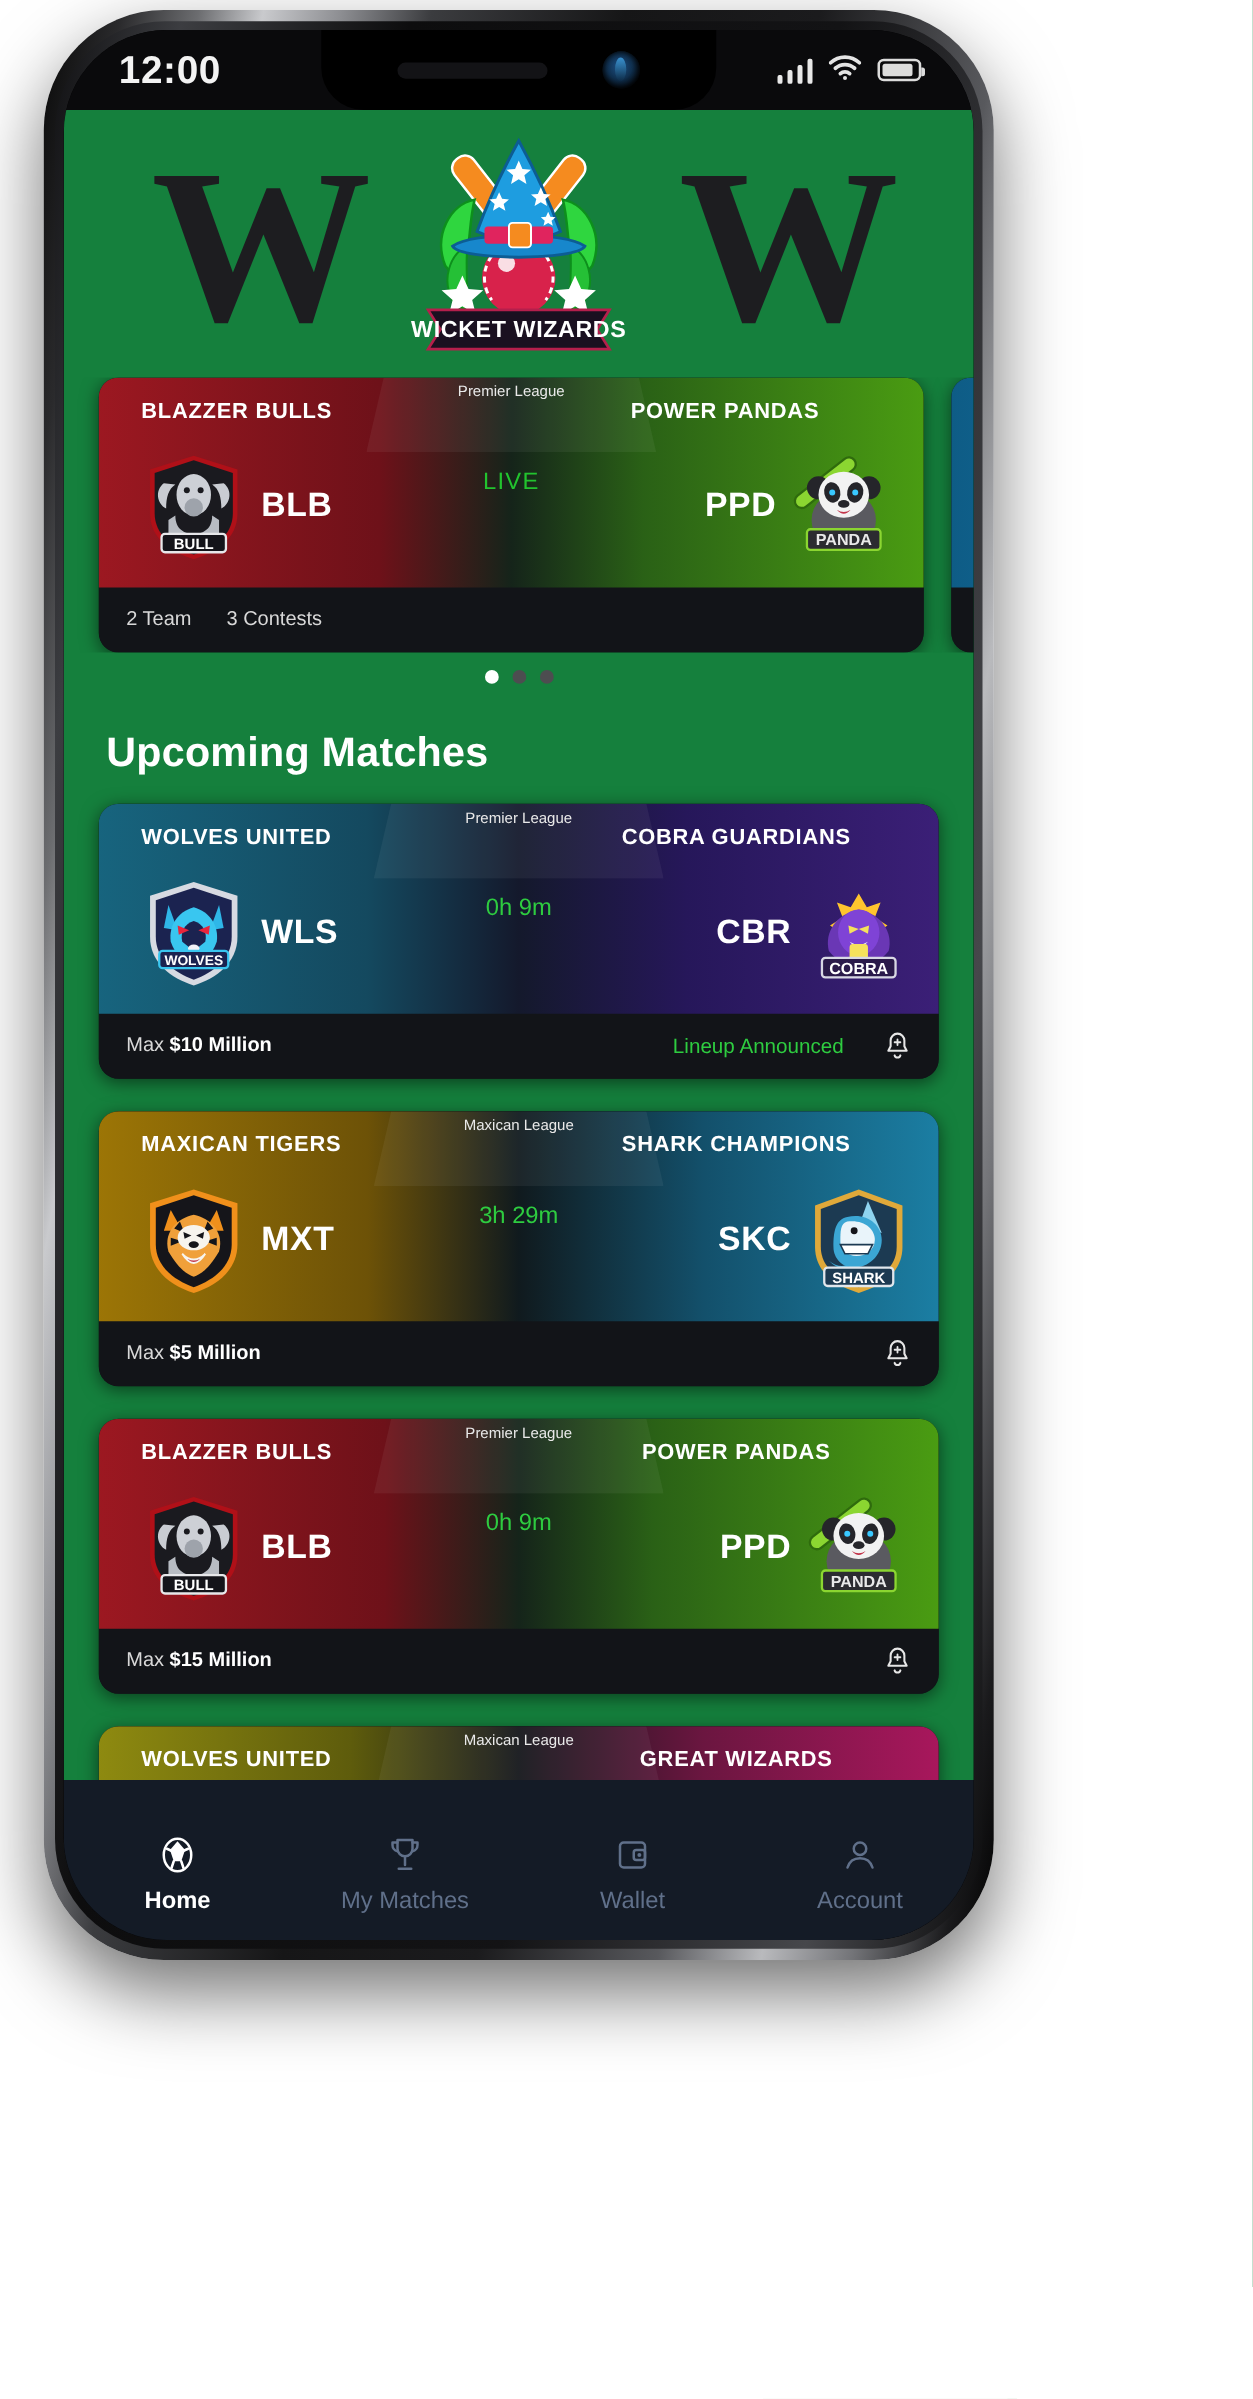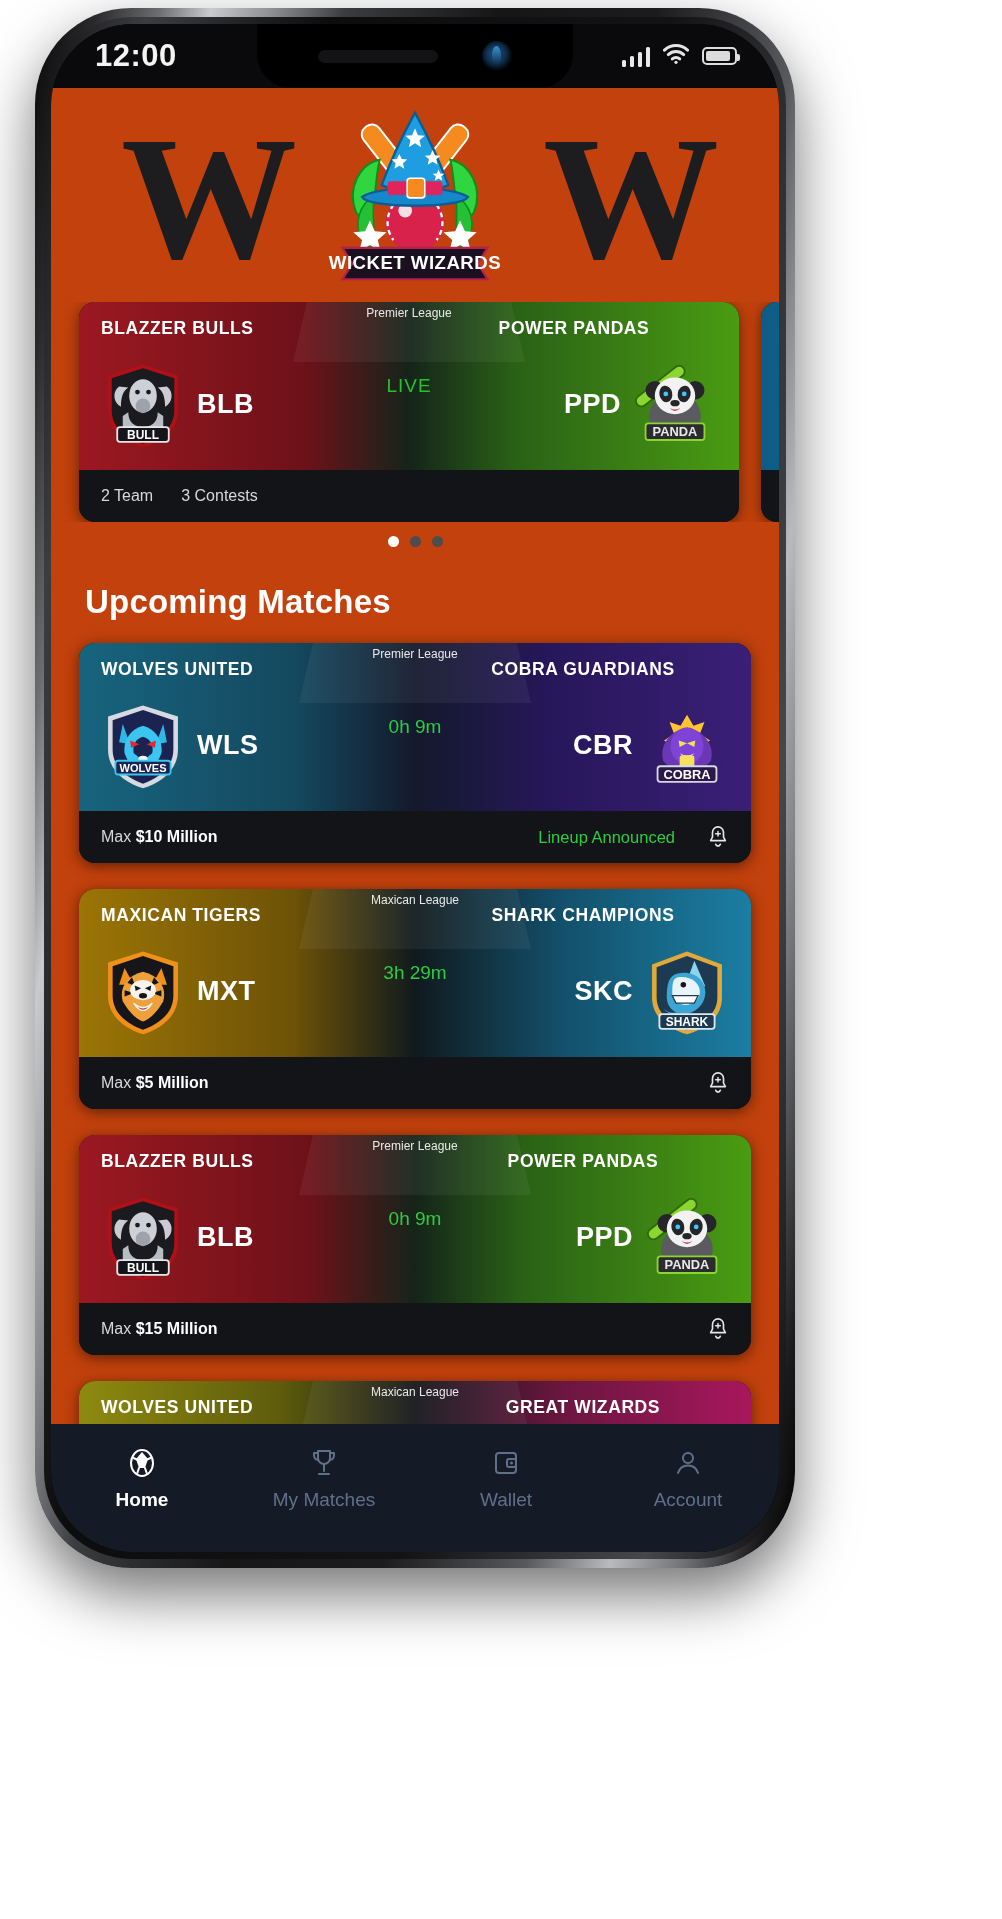"WICKET WIZARDS" .appbody { background: #c2410c -> #15803d }
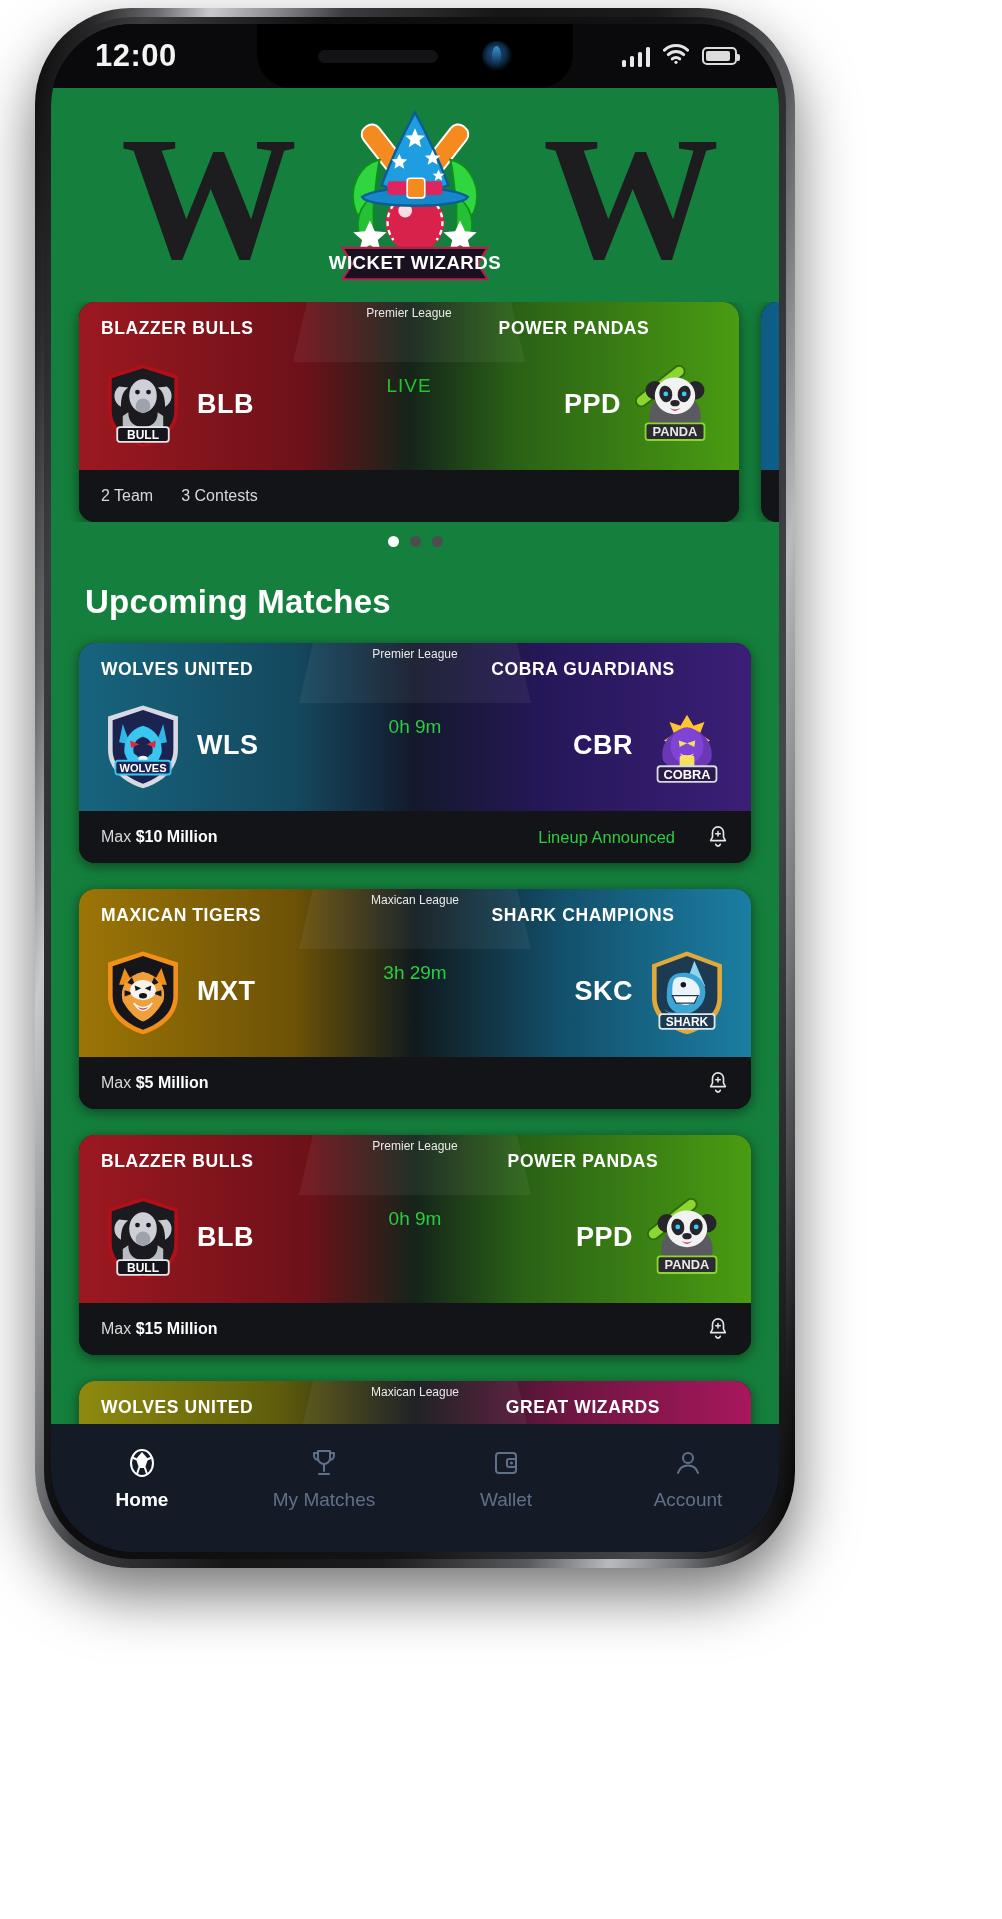"BLAZZER BULLS" .side { margin-left: none -> 12px }
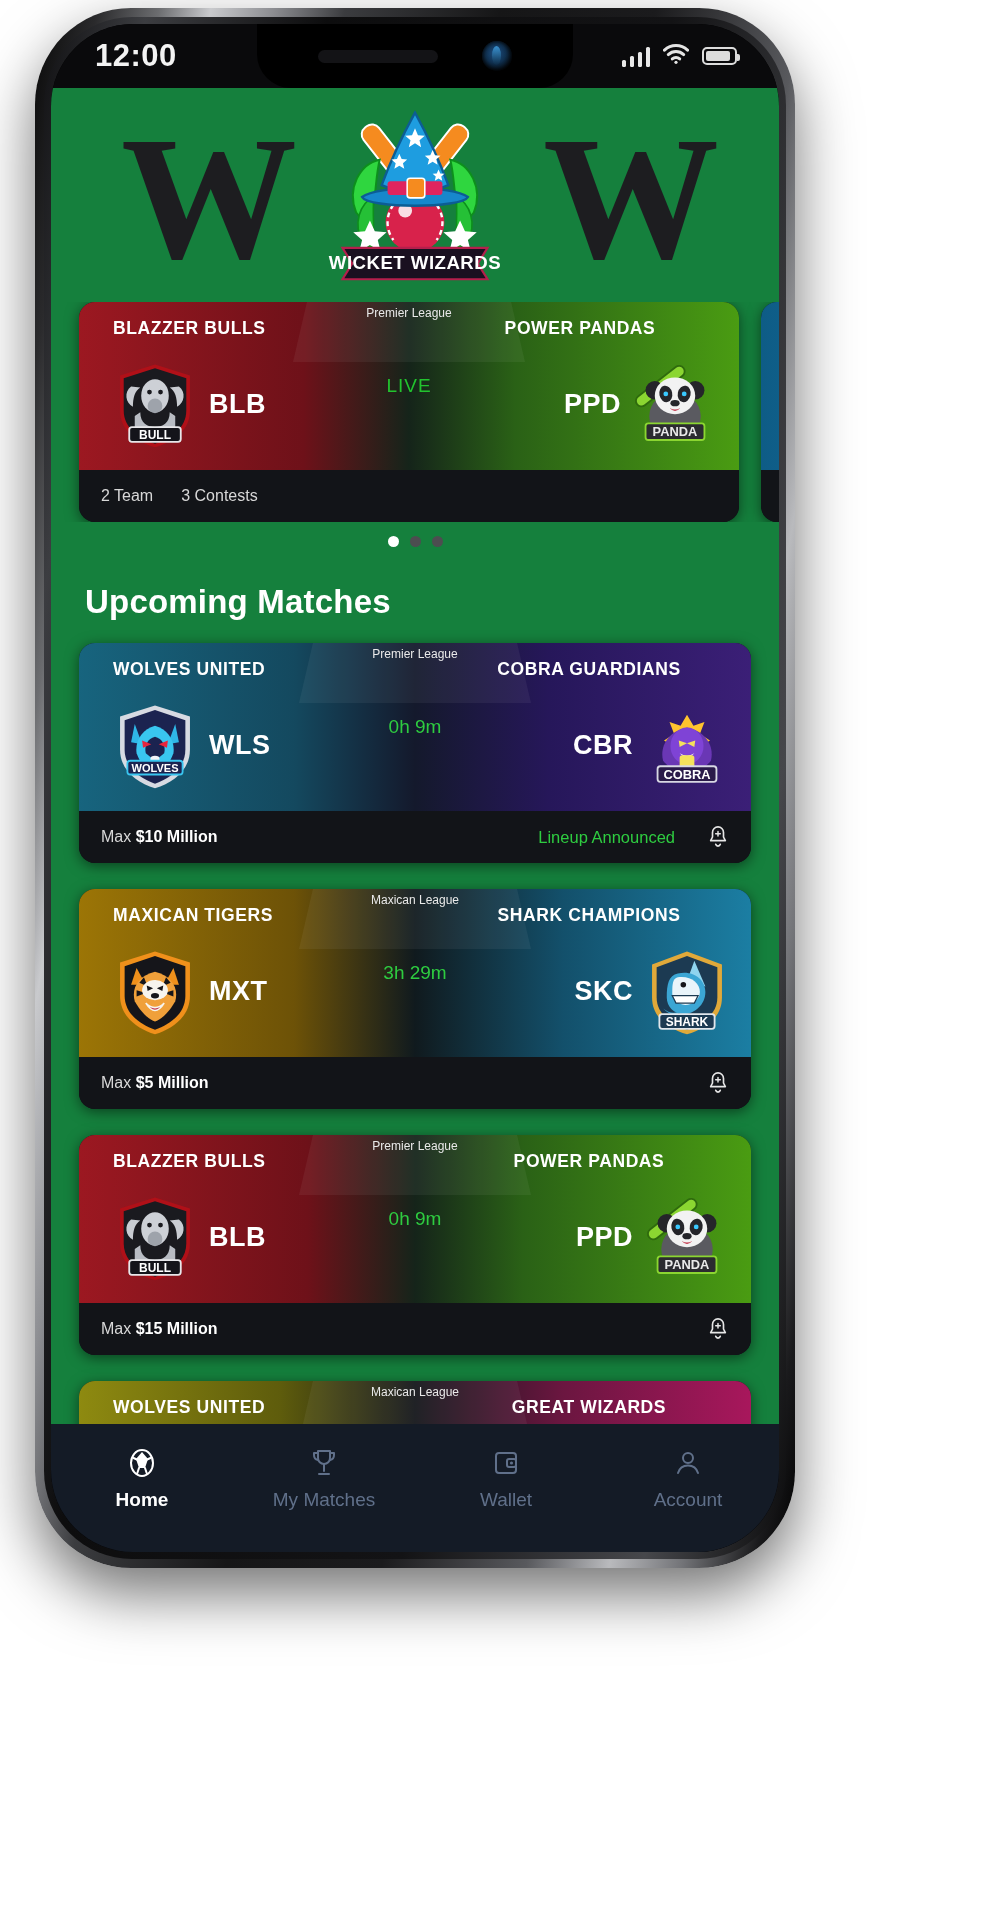"Home" .bottomnav { align-items: flex-start -> center }
